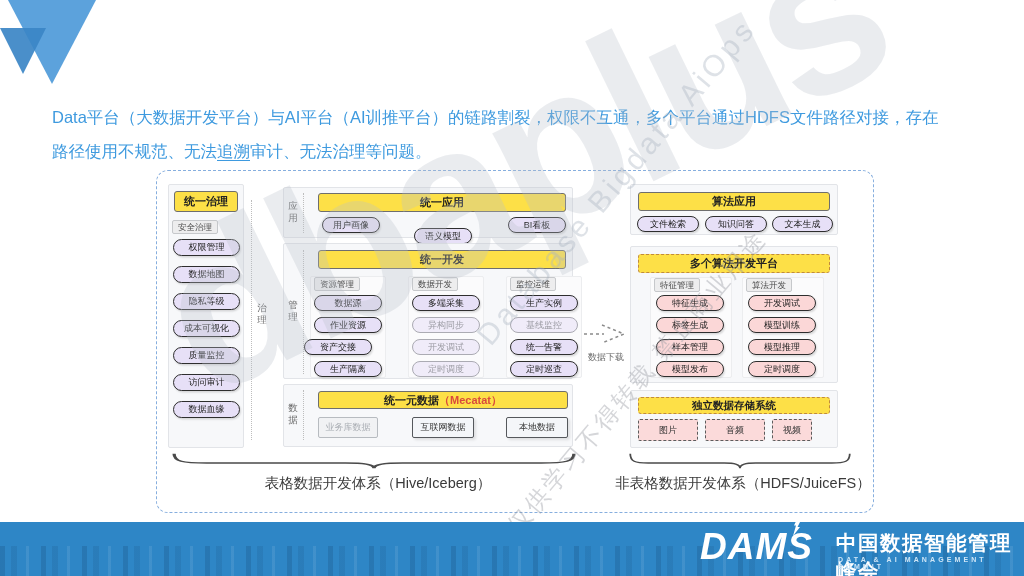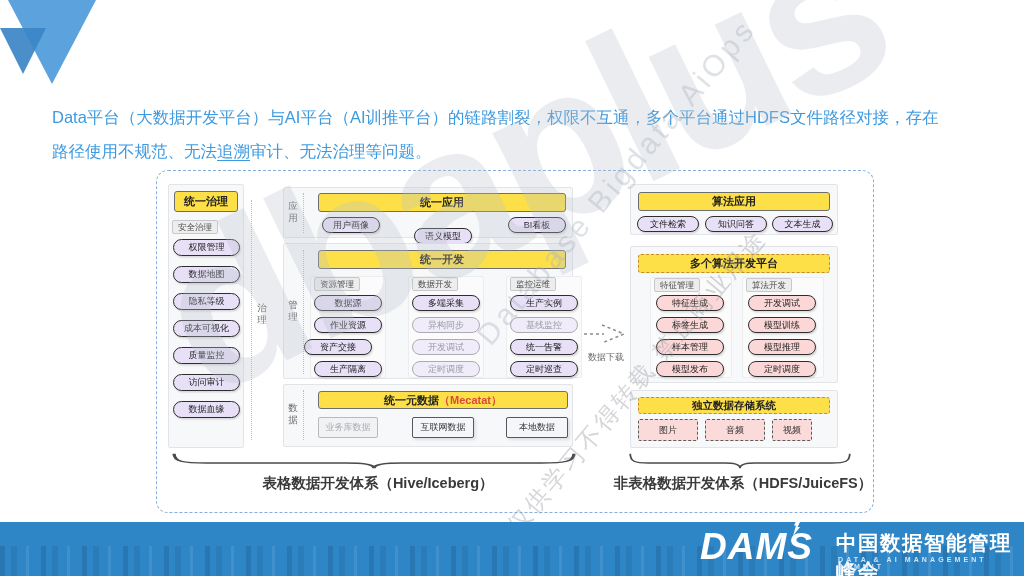"表格数据开发体系（Hive/Iceberg）" .caption { font-weight: 700 -> 400 }
